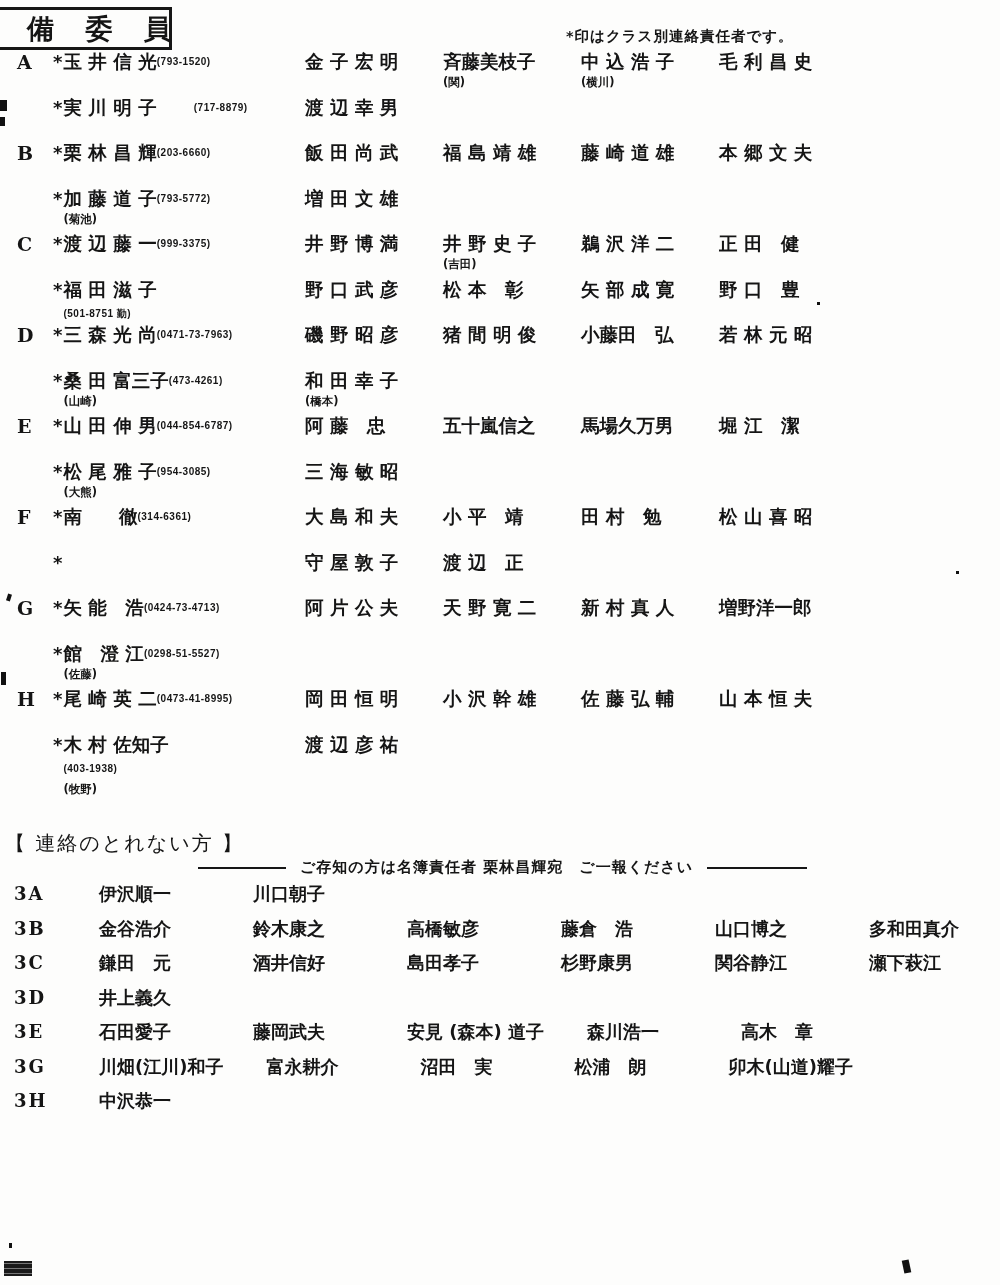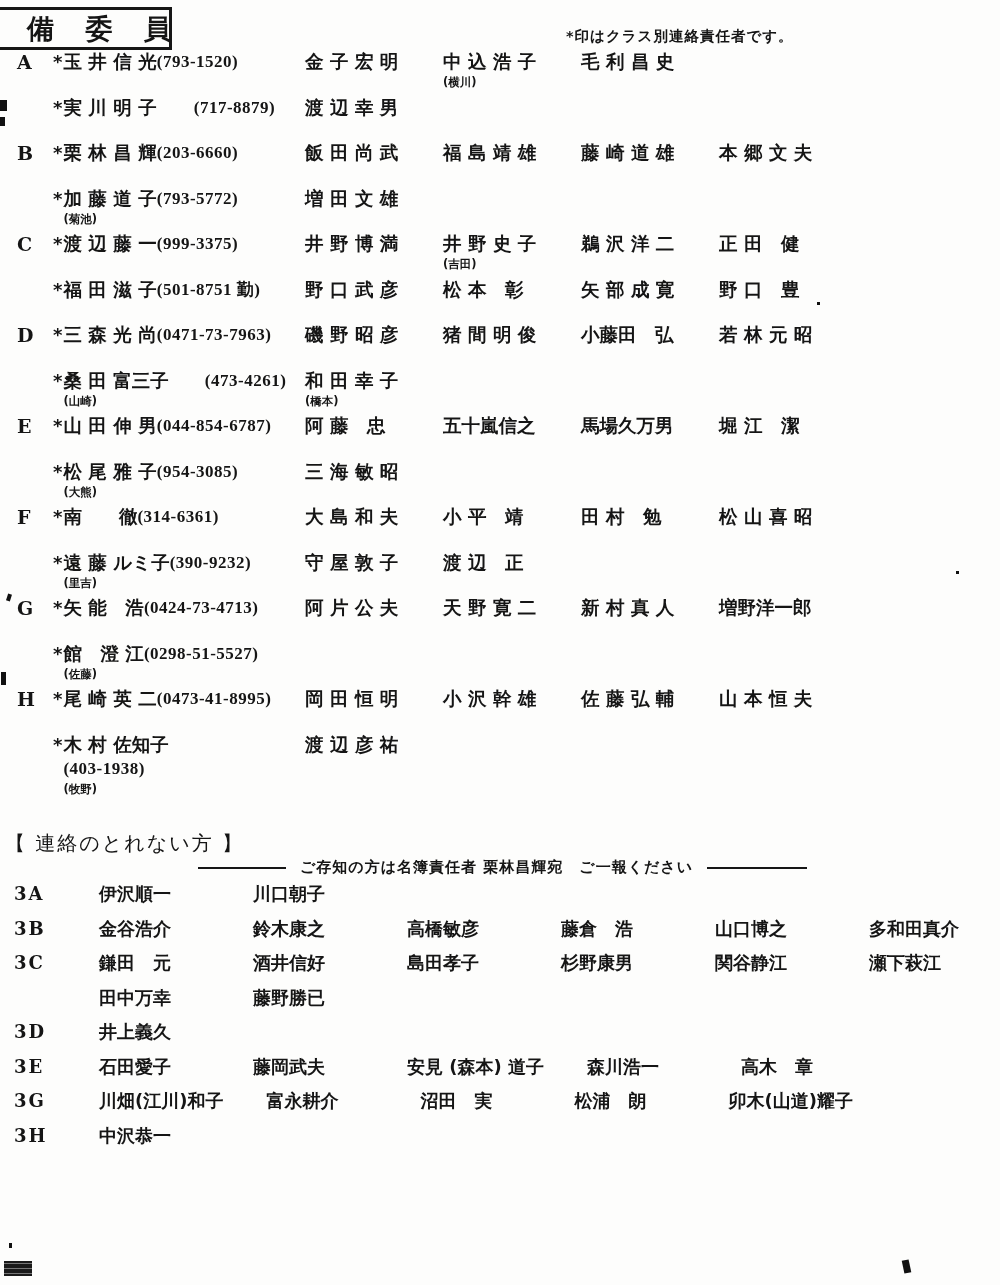"(793-1520)" .c-phone { font-family: Liberation Serif, serif -> Liberation Sans, sans-serif; font-size: 17px -> 10px }
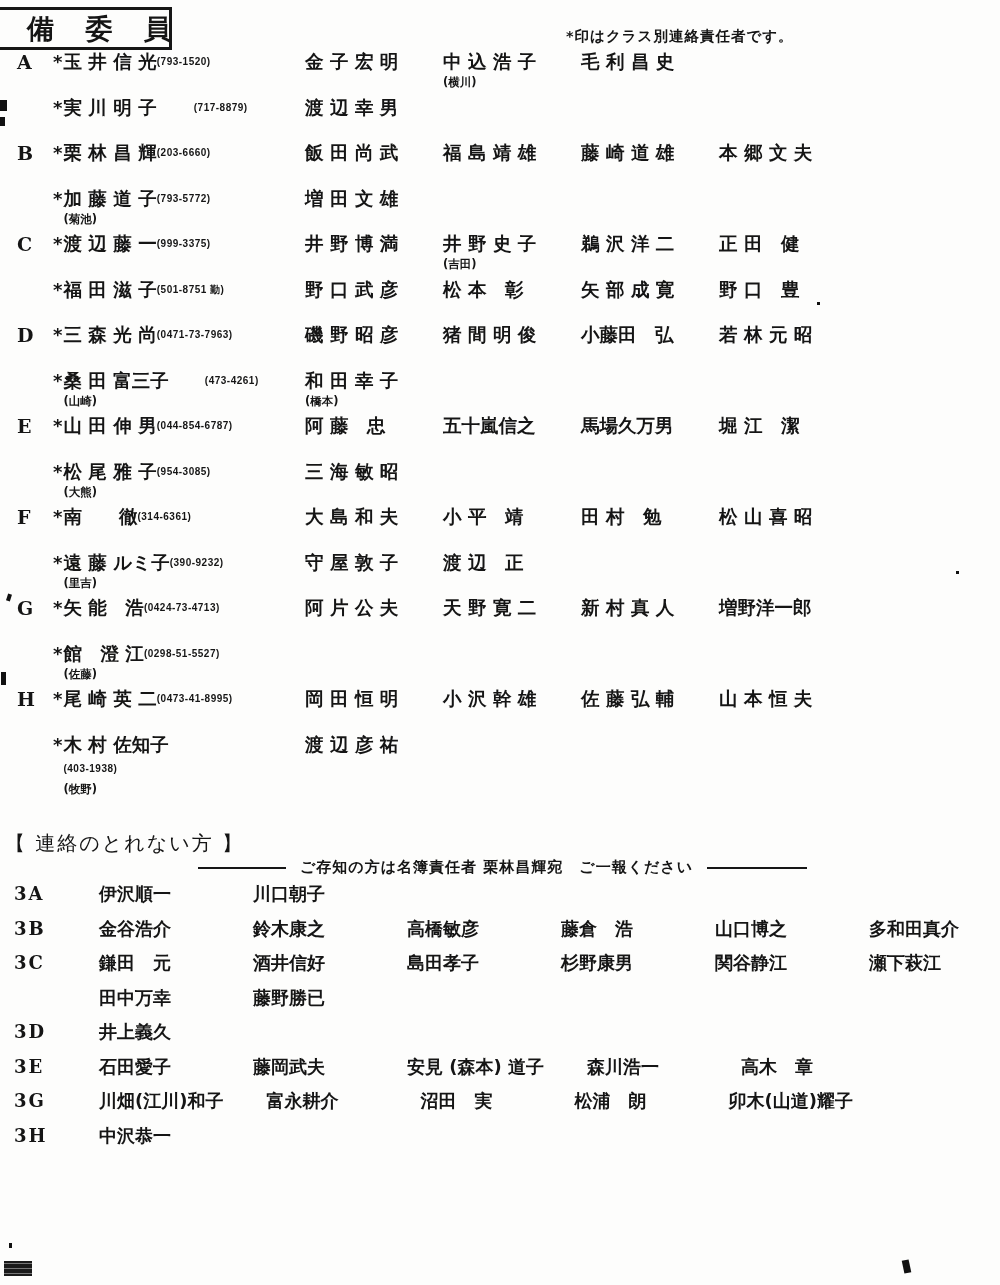"斉藤美枝子" div.c-member { html: none -> <div> <span>斉藤美枝子</span> <span>(関)</span> </div> }
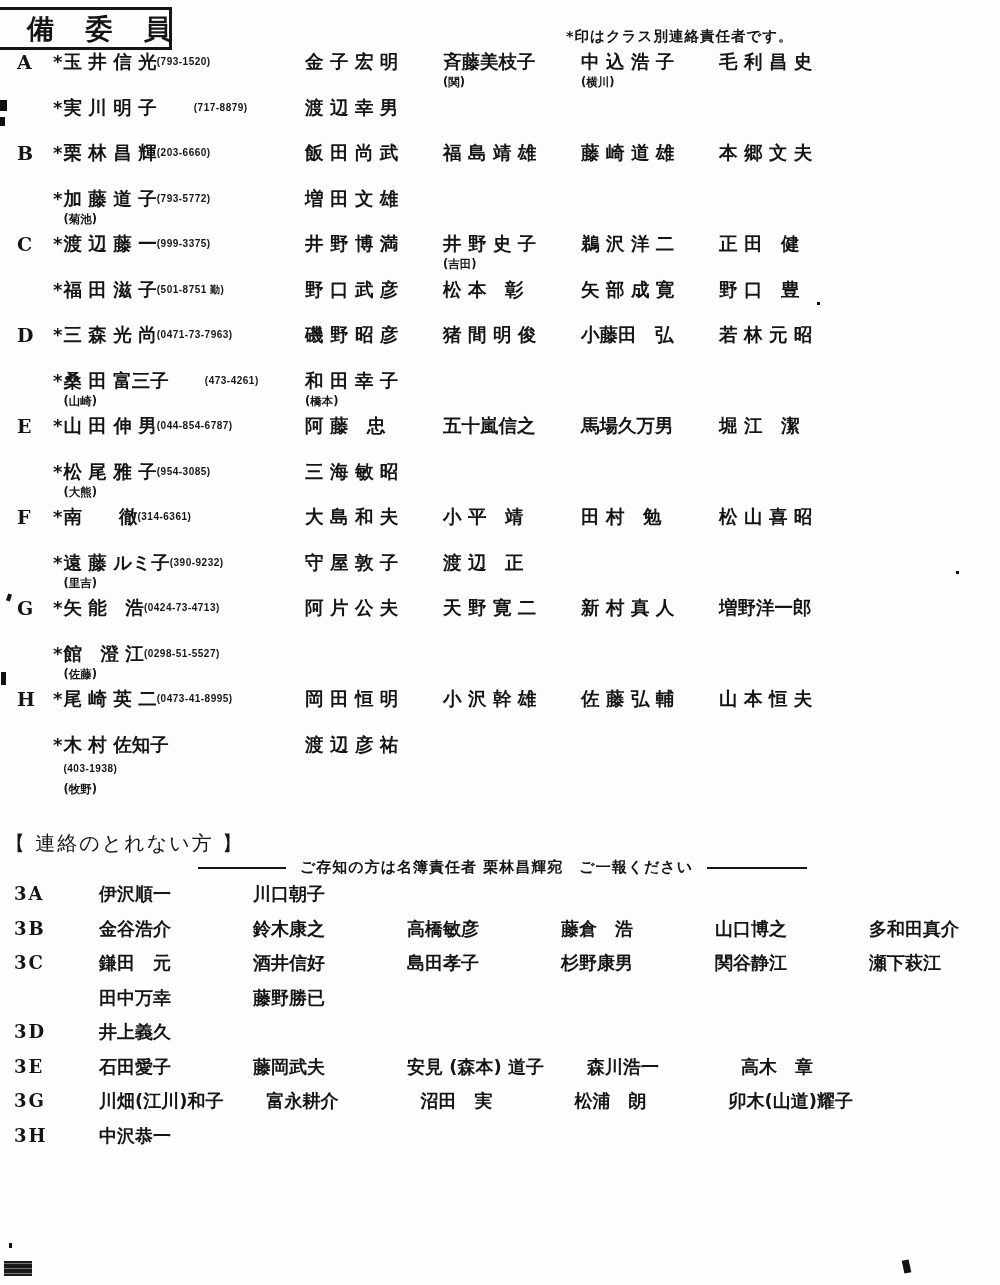"福 田 滋 子" span { flex-direction: none -> column }
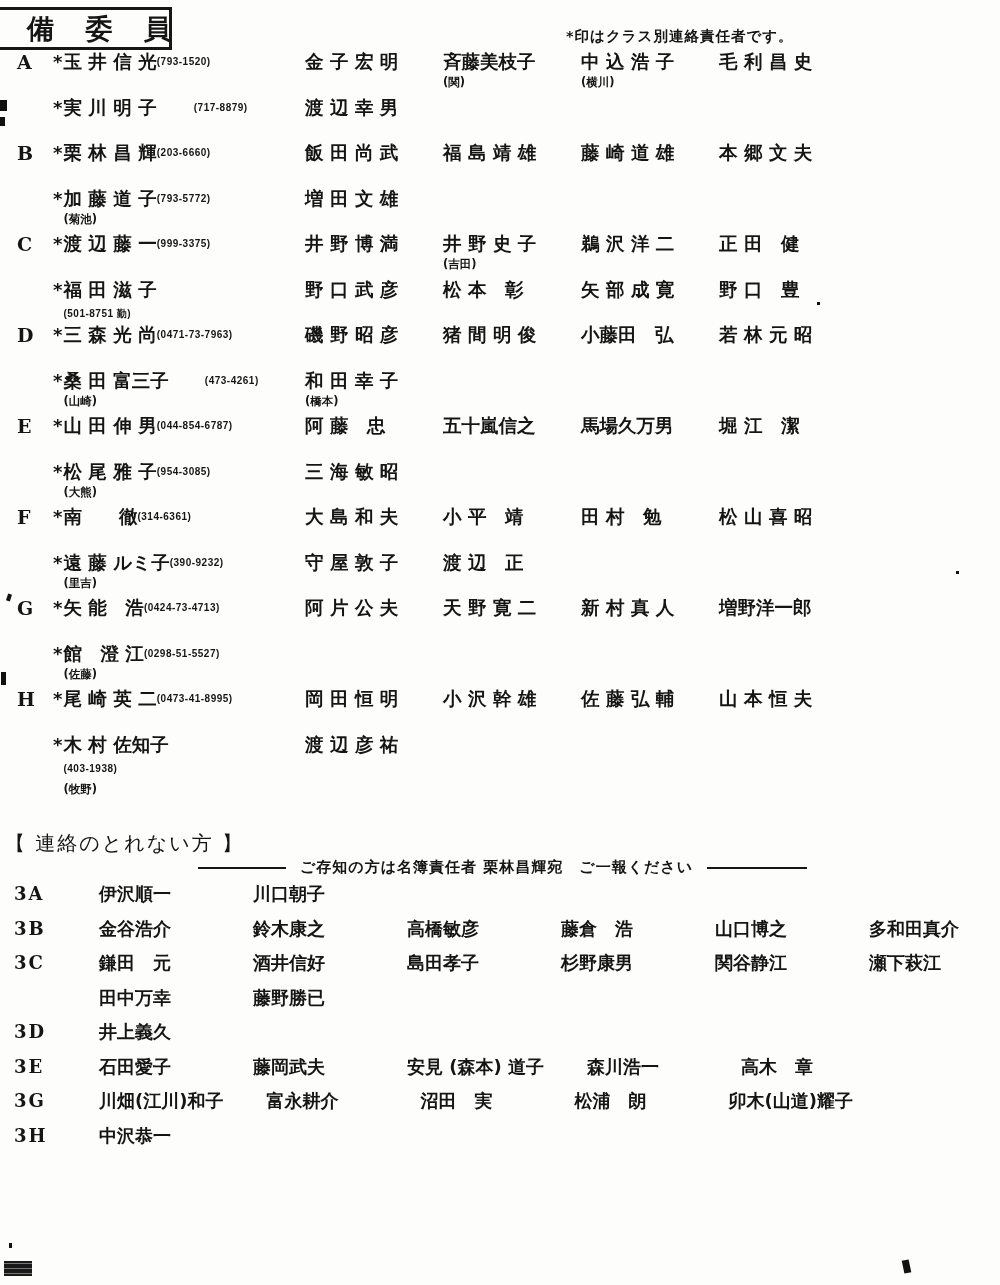"桑 田 富三子" span { gap: 36px -> none }
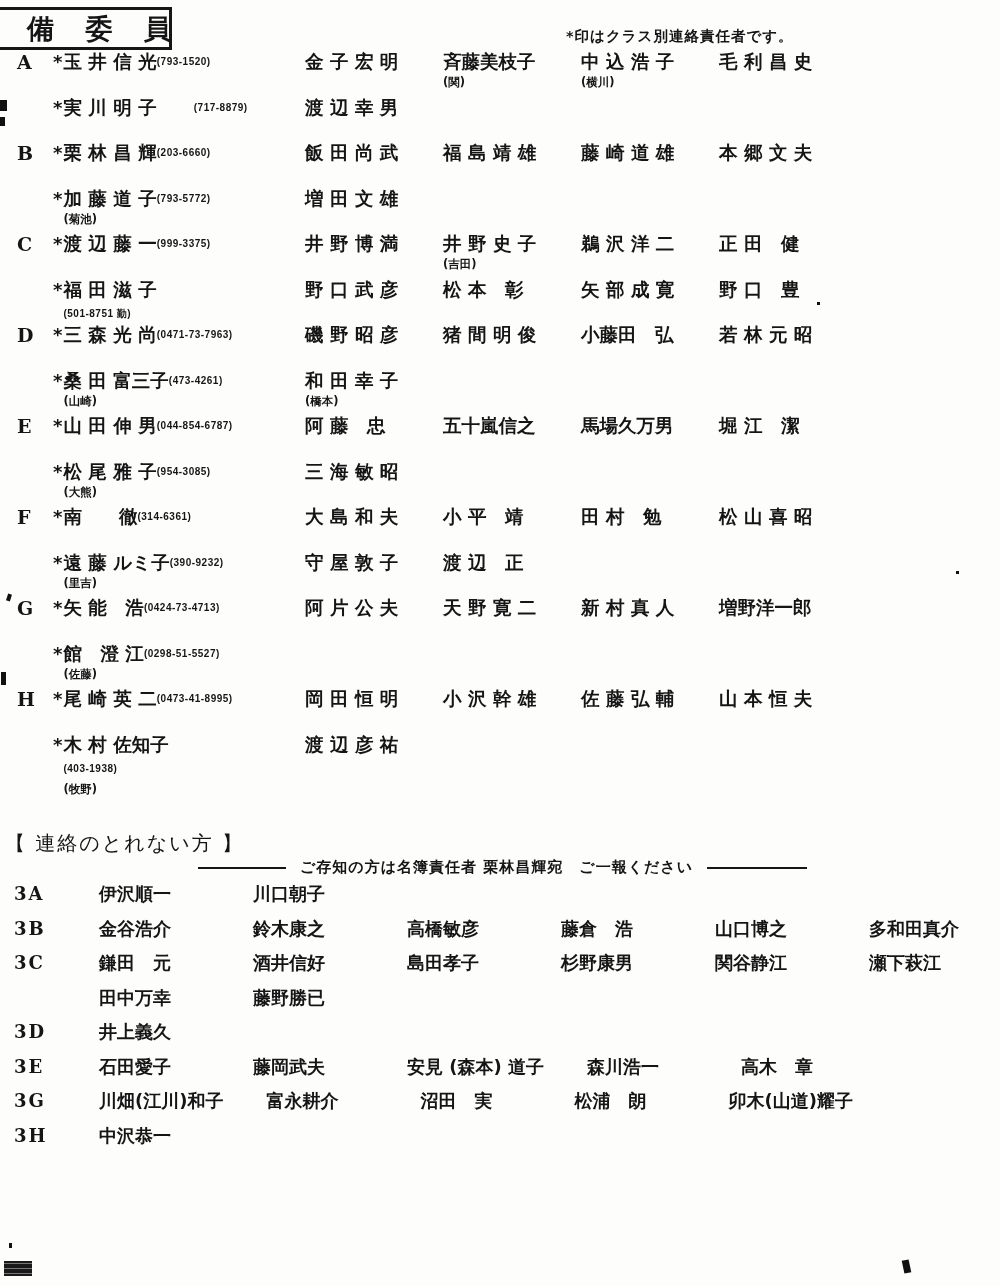"遠 藤 ルミ子" span.c-nmwrap { html: <span> <span> <span>遠 藤 ルミ子</span> <span>(390-9232)</span> </span> <span>(里吉)</span> </span> -> none }
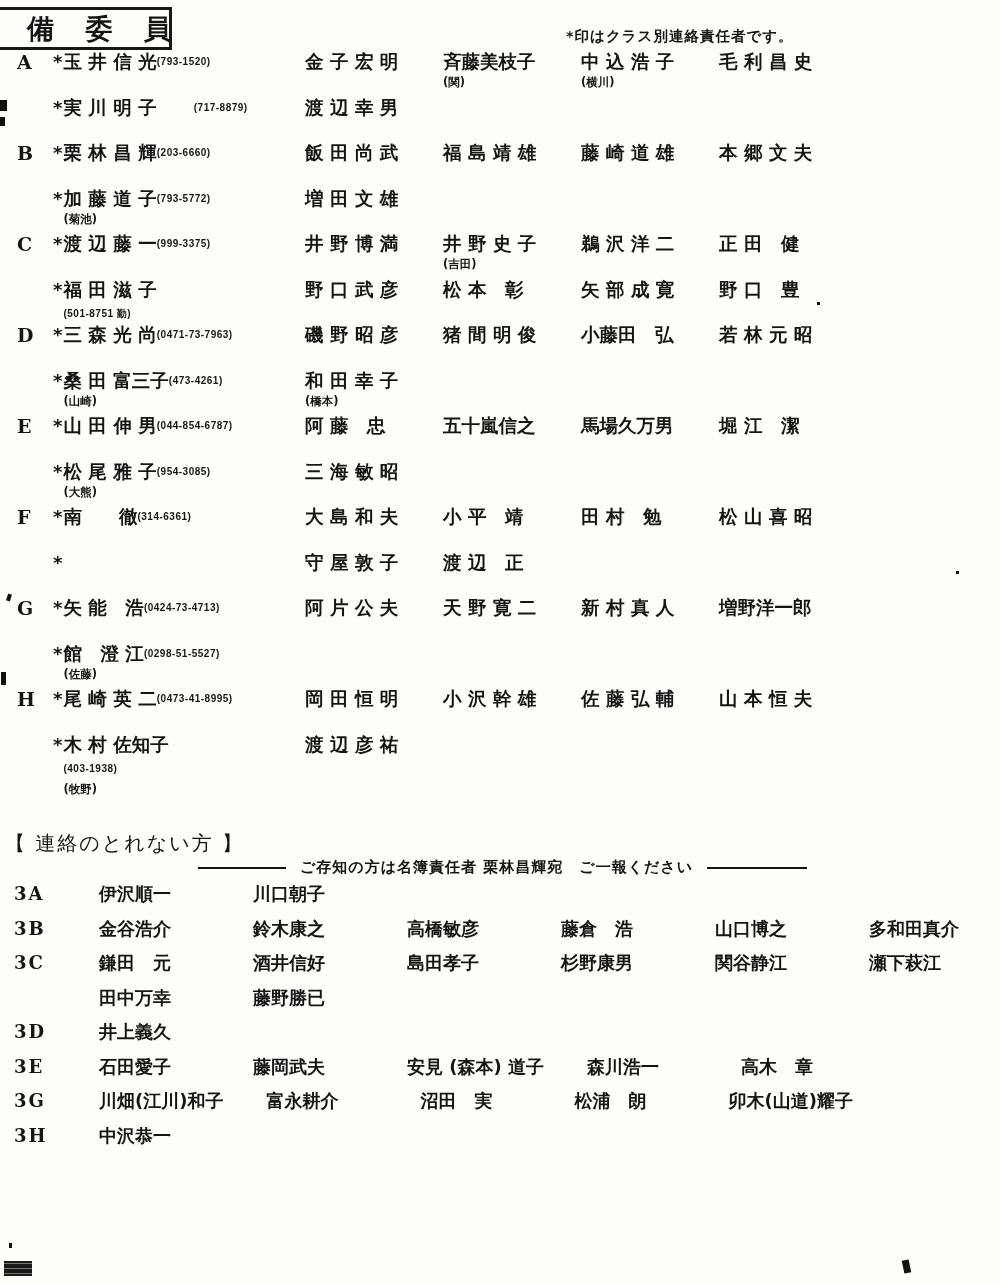"田中万幸" div.b-line { html: <div> <div></div> <span>田中万幸</span> <span>藤野勝已</span> </div> -> none }
